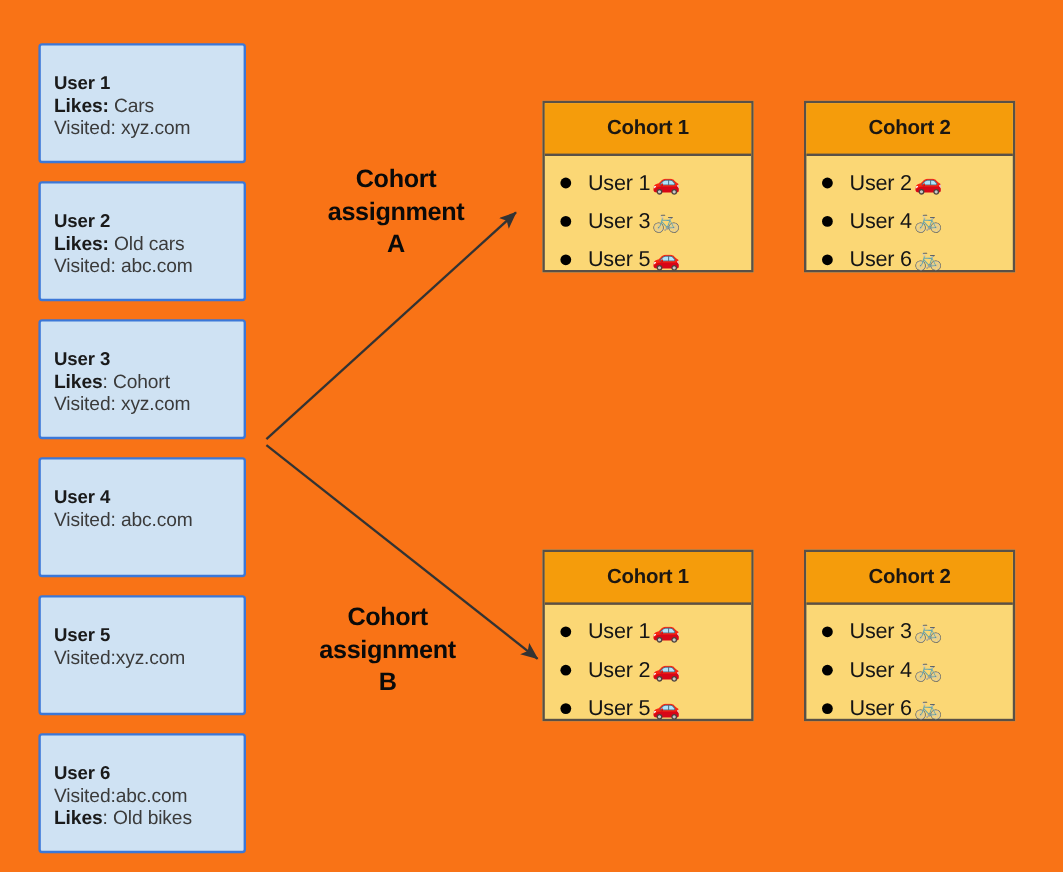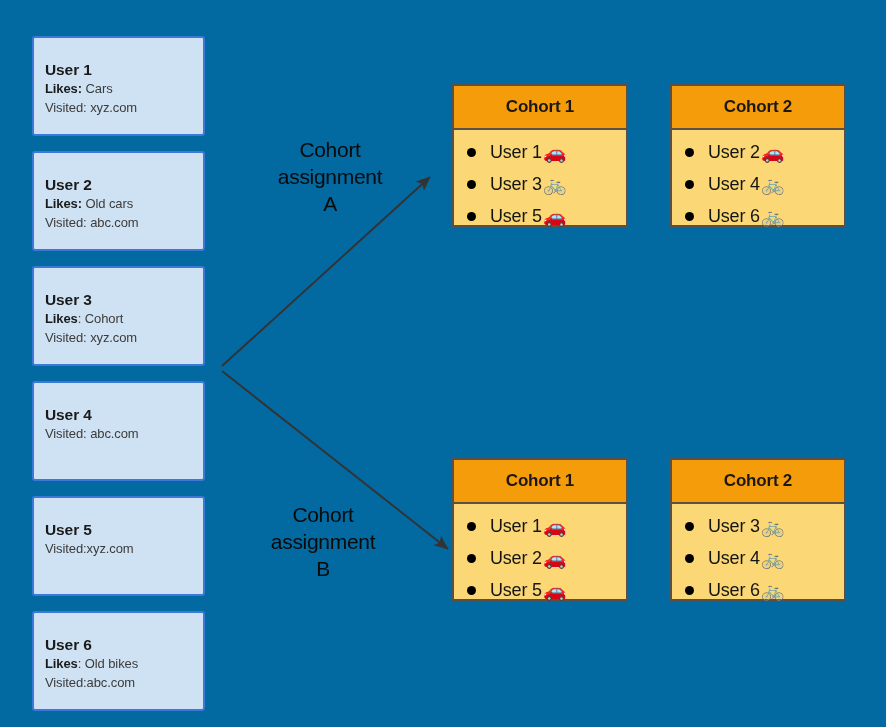"User 1" #canvas { background: #0369a1 -> #f97316 }
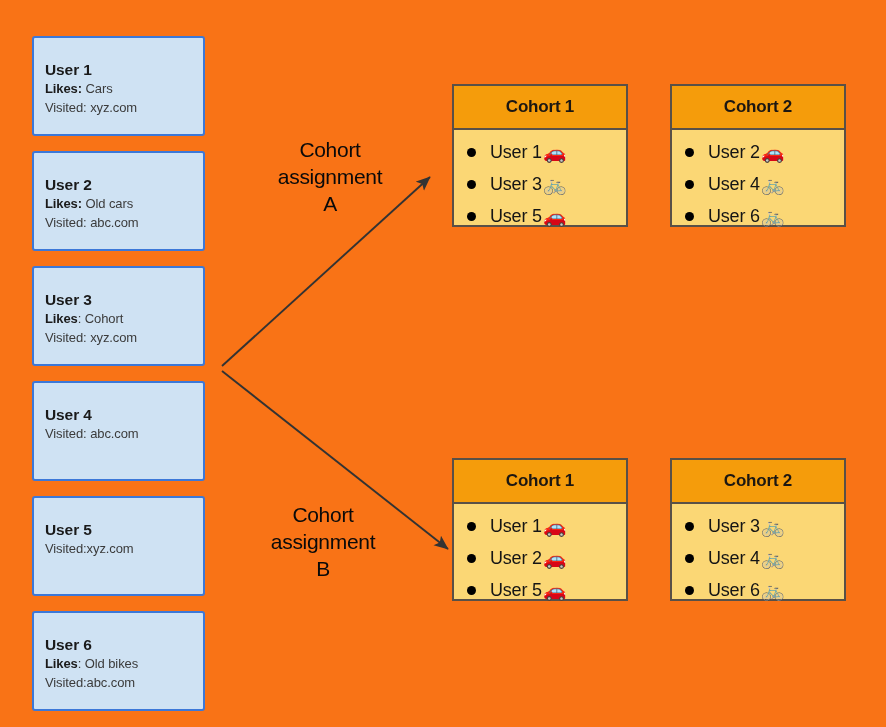"Likes: Cars" .user-card .u-line { font-size: 13px -> 16px }
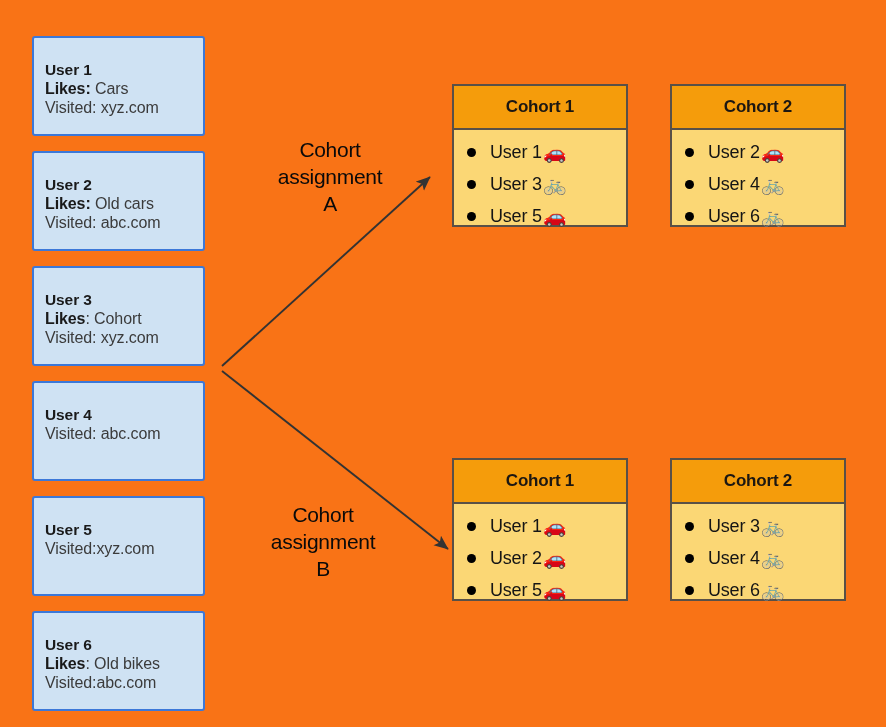"Cohort" .arrow-label { font-weight: normal -> bold }
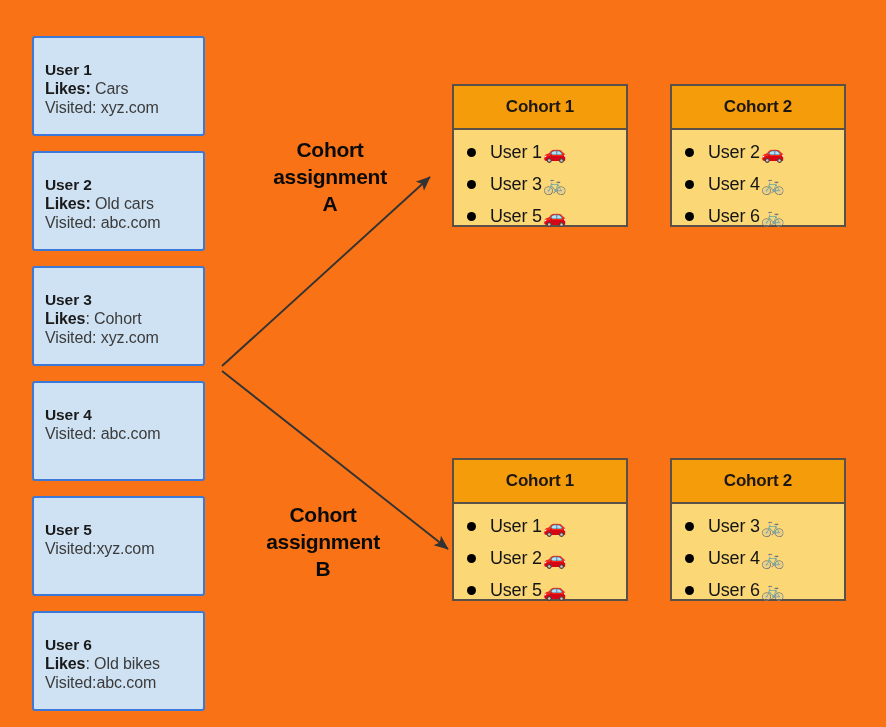"Likes: Old bikes" div.u-line { order: before "Visited:abc.com" -> after "Visited:abc.com" }
